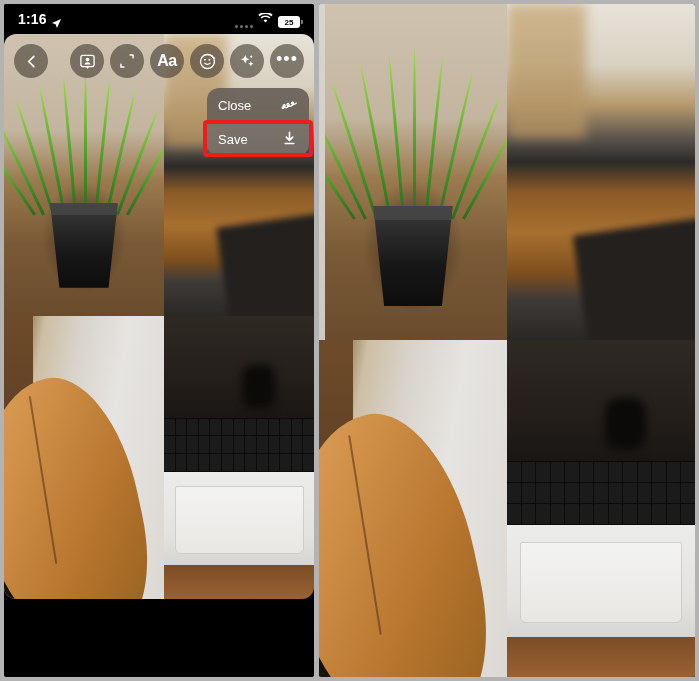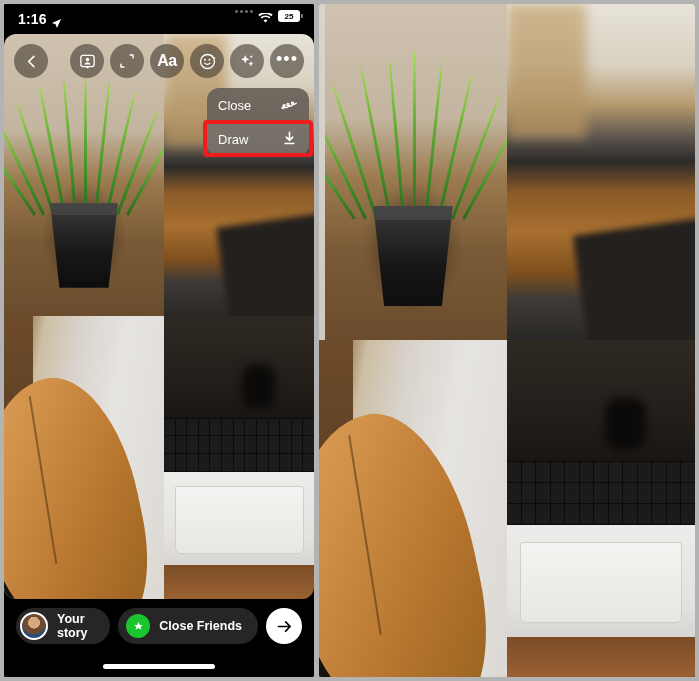"25" #status-right { align-items: flex-start -> flex-end }
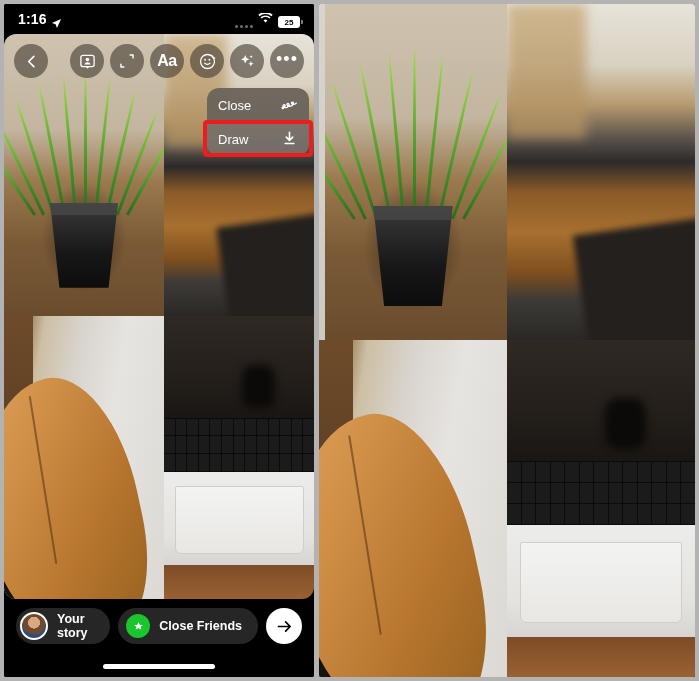"Draw" span { text: Draw -> Save }
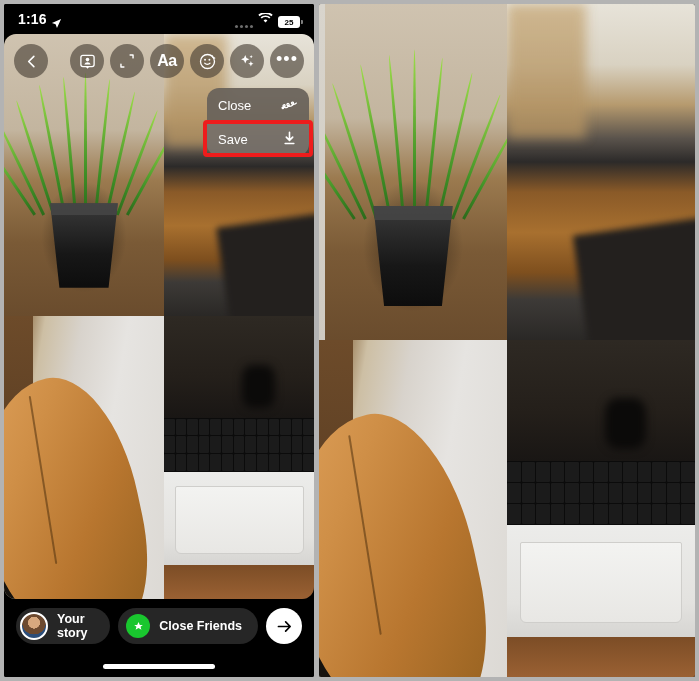"Your story" div { html: <div> <div> <span></span> <span>Your story</span> </div> <div> <span> <svg> <path></path> </svg> </span> <span>Close Friends</span> </div> <div> <svg> <path></path> </svg> </div> <div></div> </div> -> none }
